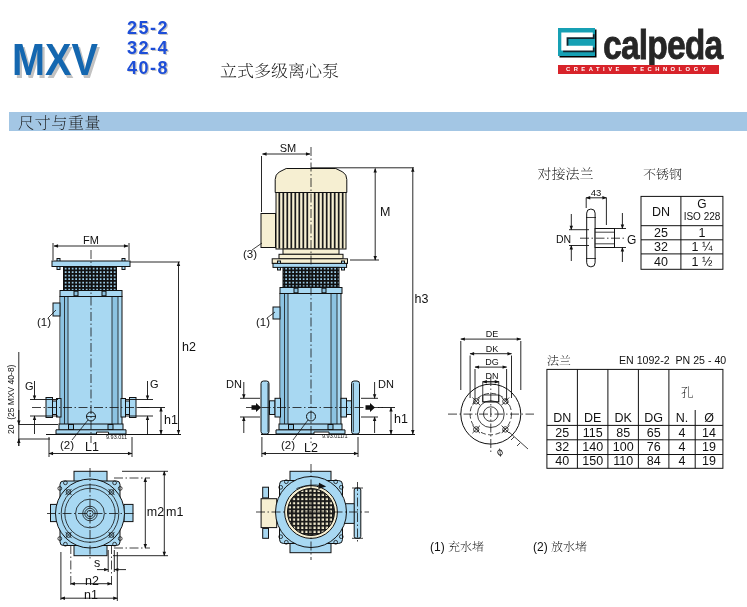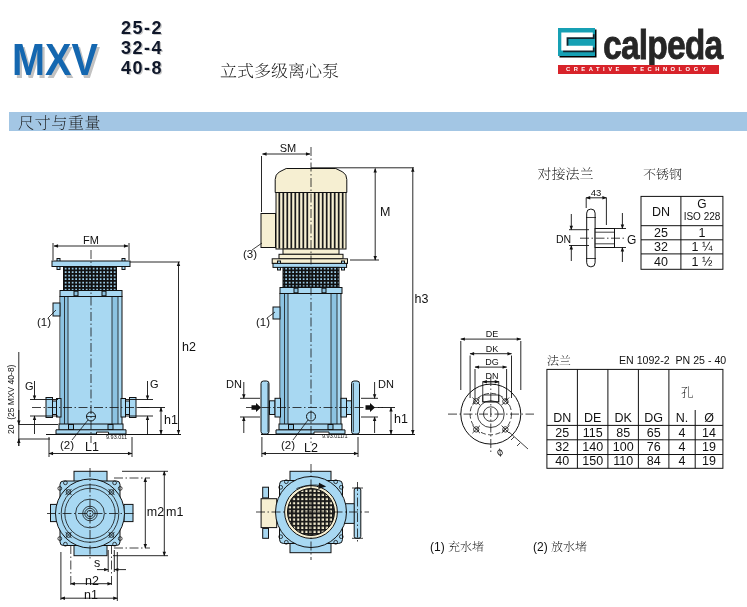"25-2" #models { color: #0f172a -> #1d4ed8; left: 121px -> 127px }
